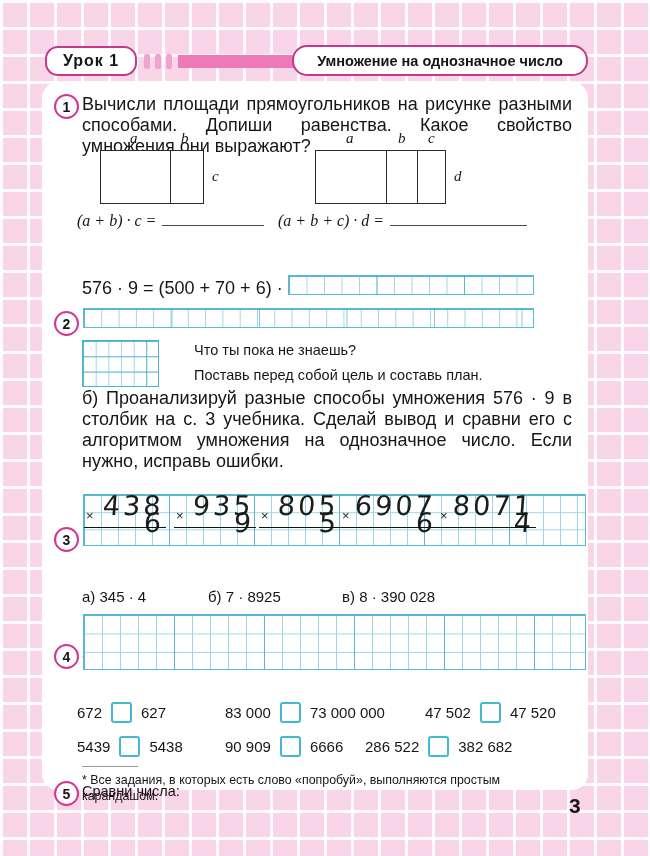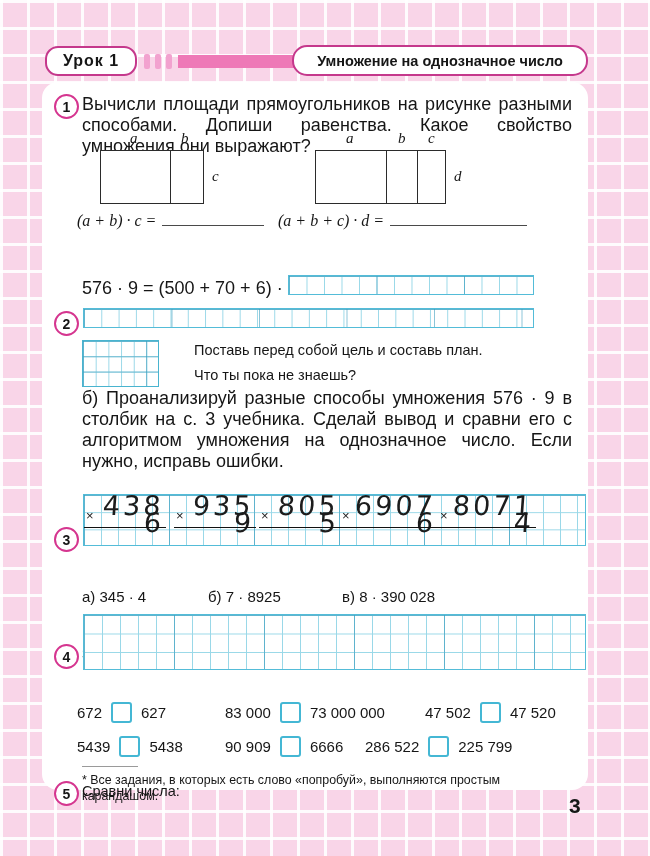"Поставь перед собой цель и" div { order: before "Что ты пока не знаешь?" -> after "Что ты пока не знаешь?" }
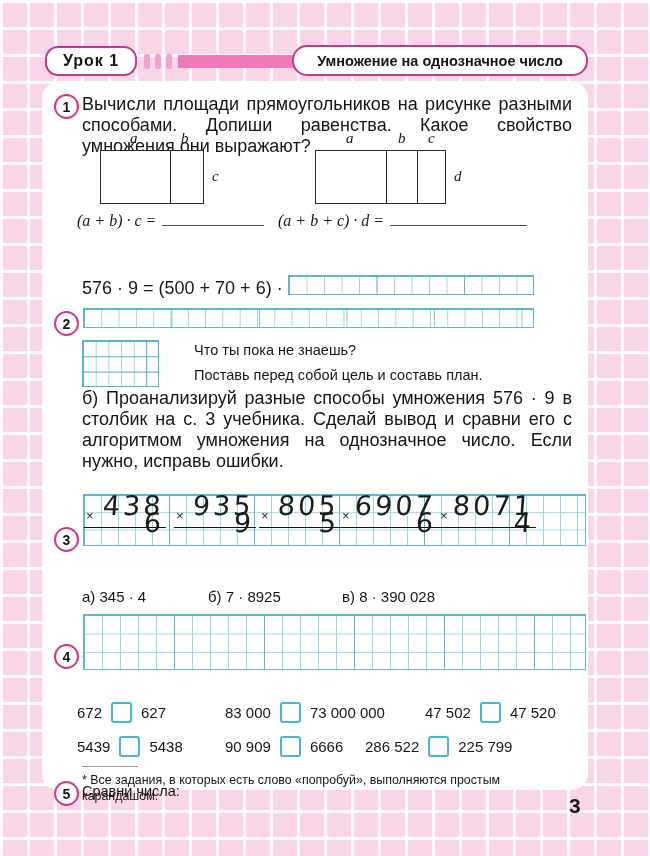"225 799" span { text: 225 799 -> 382 682 }
